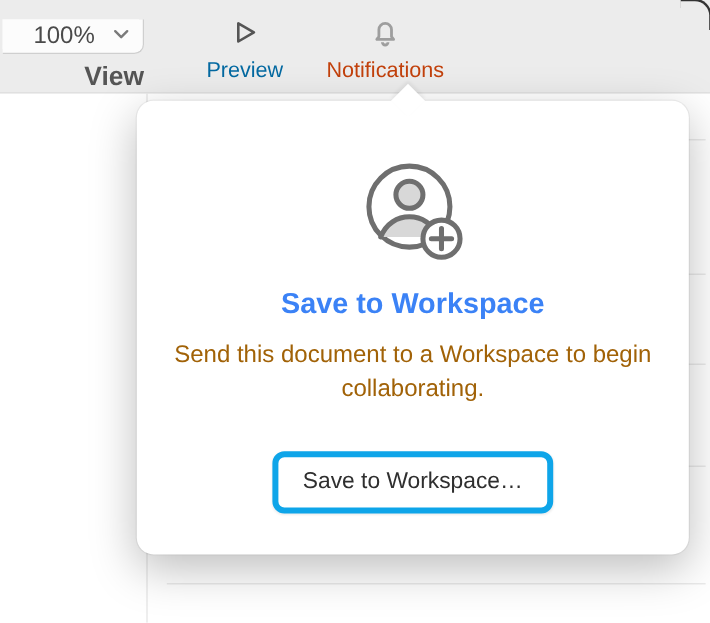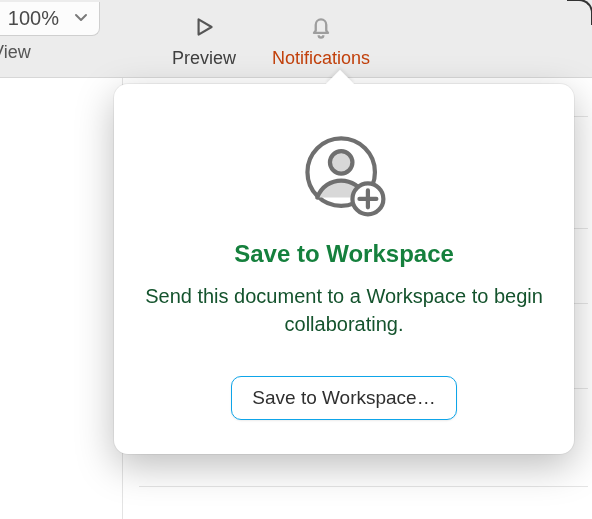"100%" .tb-left { align-items: flex-start -> flex-end; padding-top: 8px -> 22px }
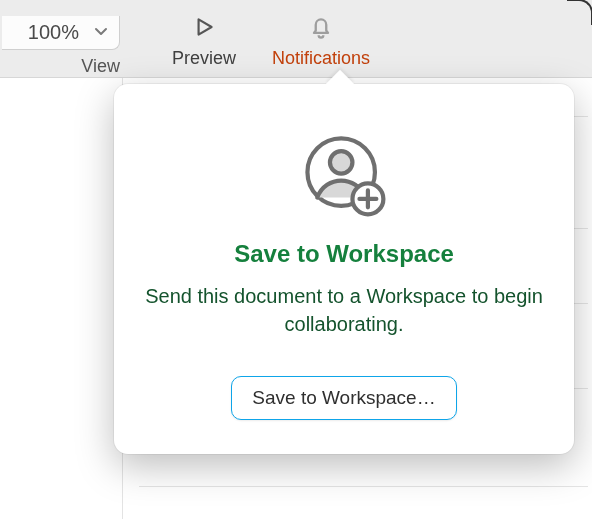"View" .tb-left-label { font-size: 18px -> 22px; font-weight: none -> bold }
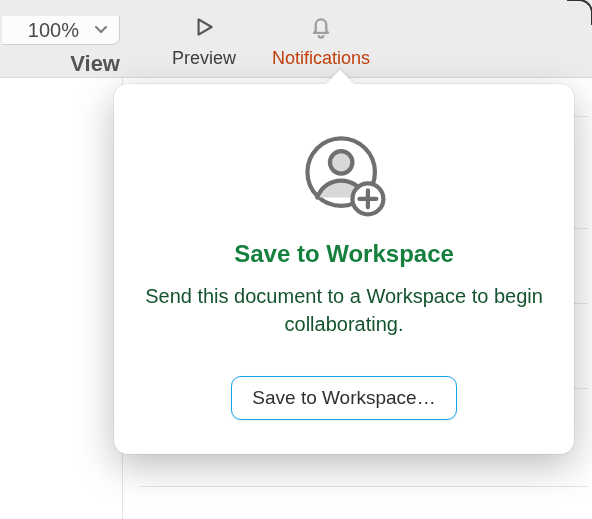"Preview" .tb-label { color: #404040 -> #0369a1 }
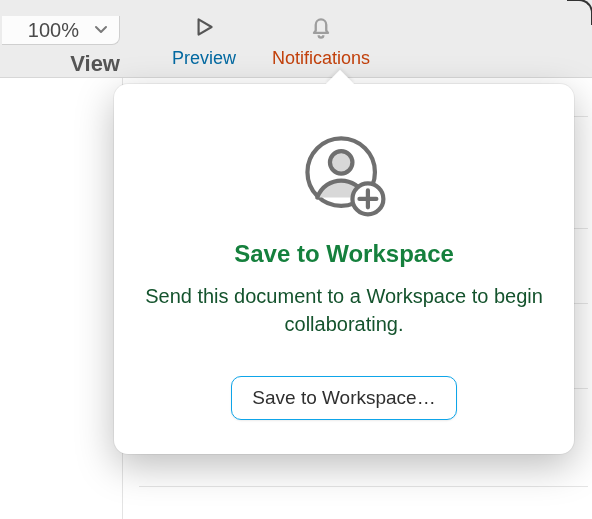"Save to Workspace" .pop-title { color: #15803d -> #3b82f6 }
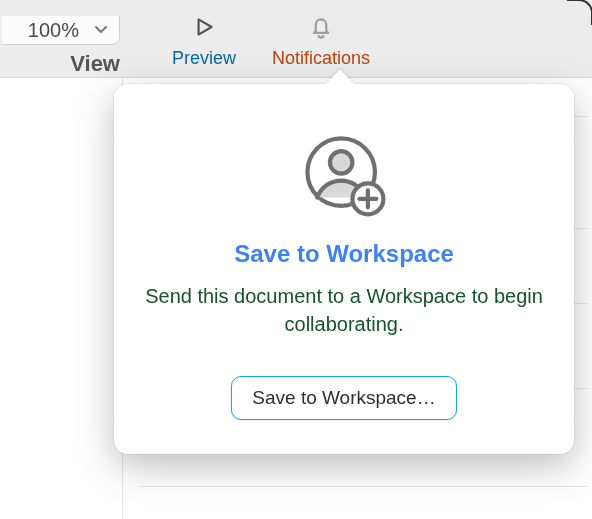"Send this document to a" .pop-desc { color: #14532d -> #a16207 }
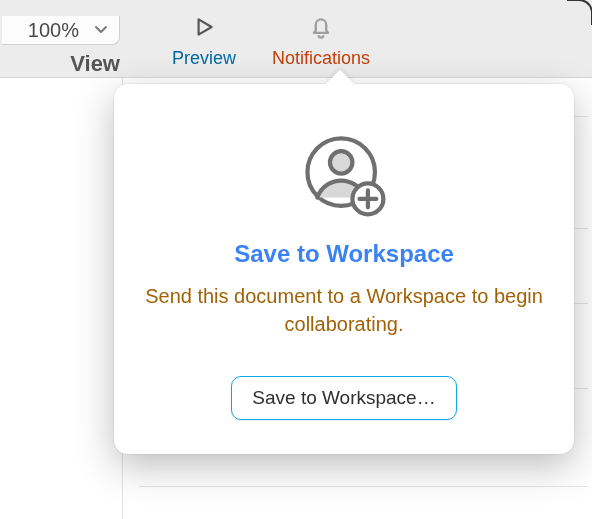"Save to Workspace…" .pop-btn { border: 1px solid #0ea5e9 -> 5px solid #0ea5e9 }
